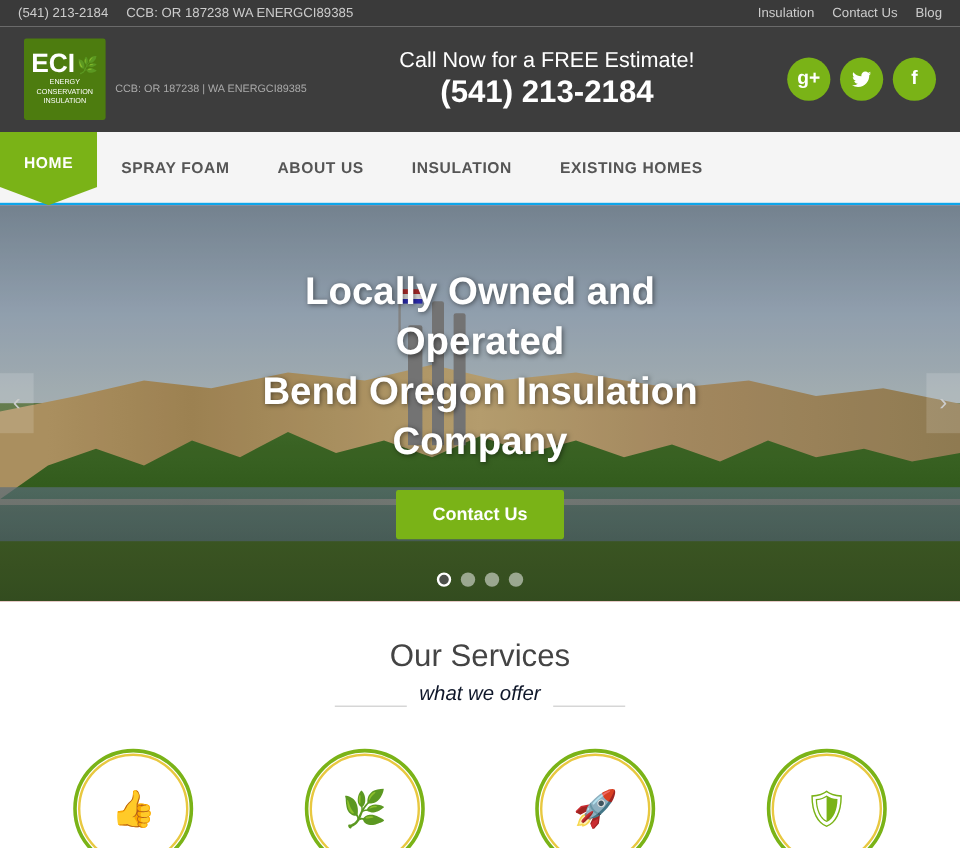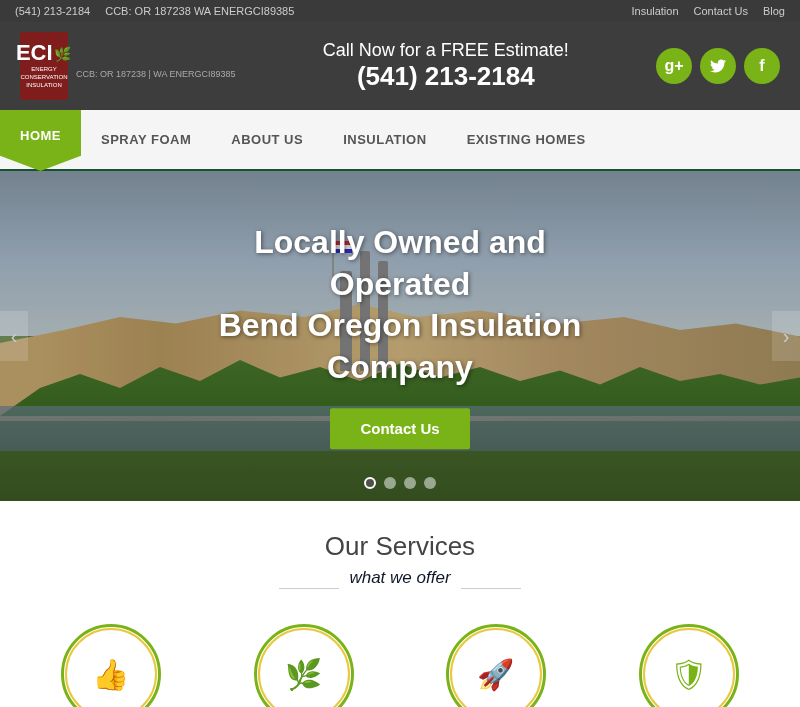"ECI" .logo-box { background: #7f1d1d -> #4d7c0f; width: 48px -> 68px }
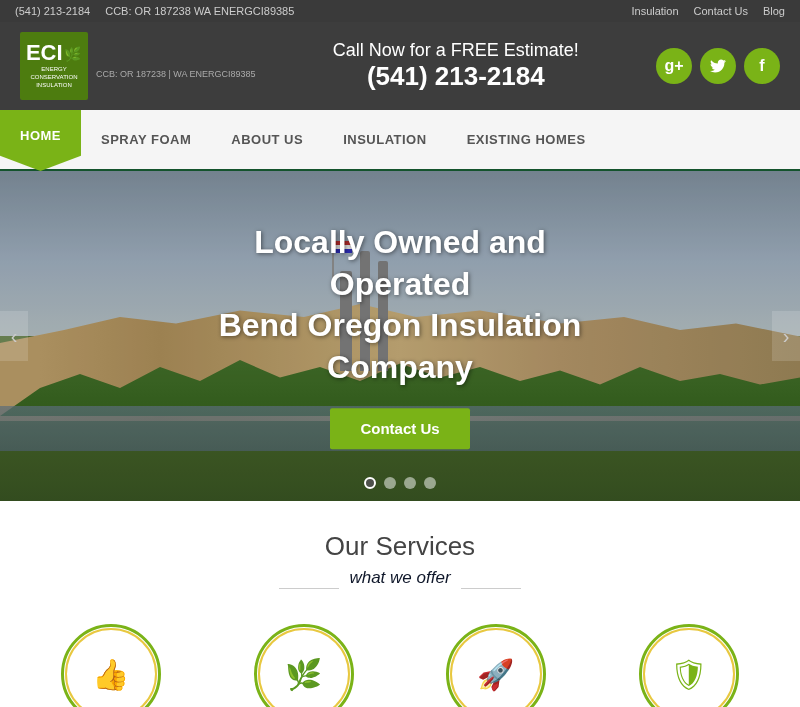"HOME" .nav { border-bottom: 2px solid #14532d -> 2px solid #0ea5e9 }
